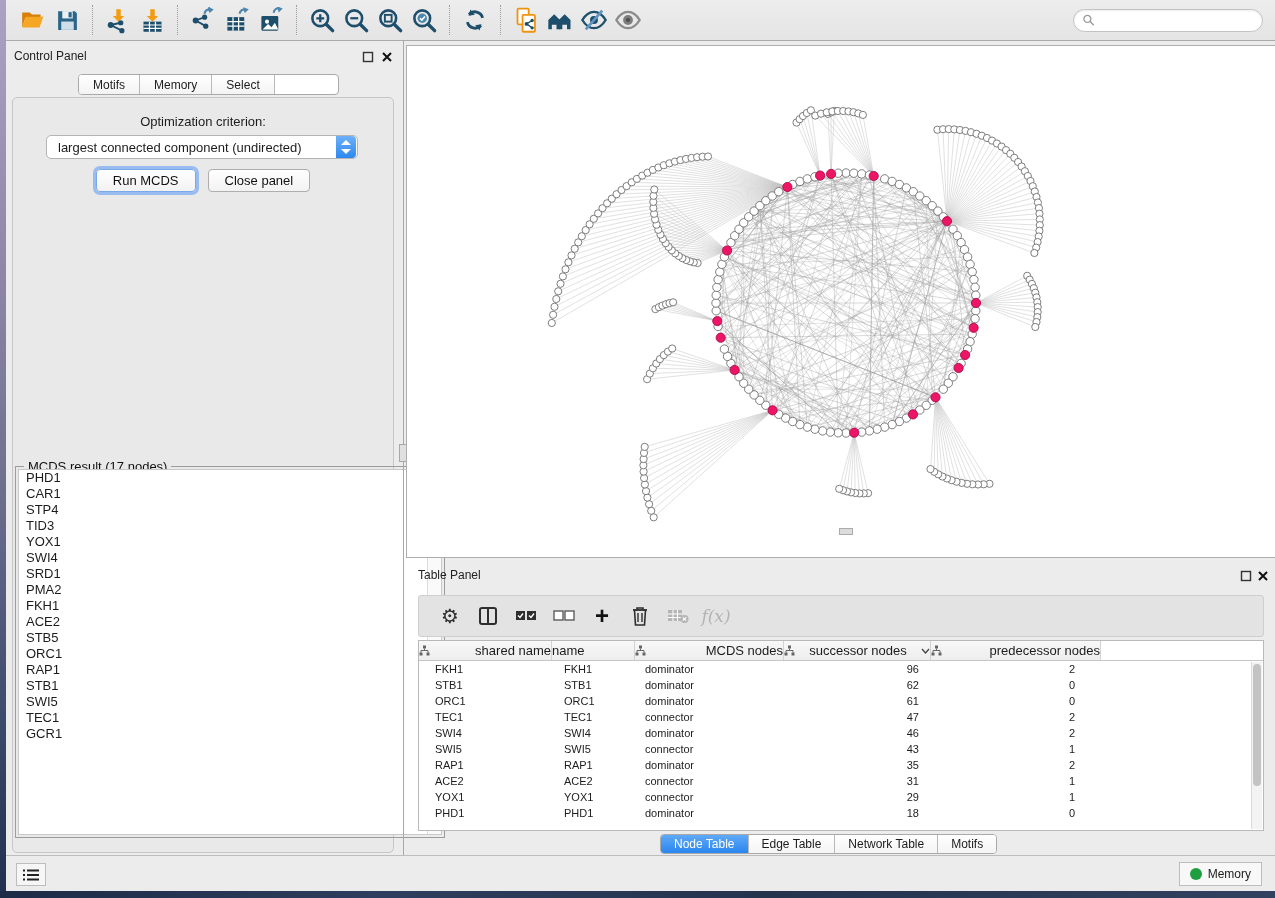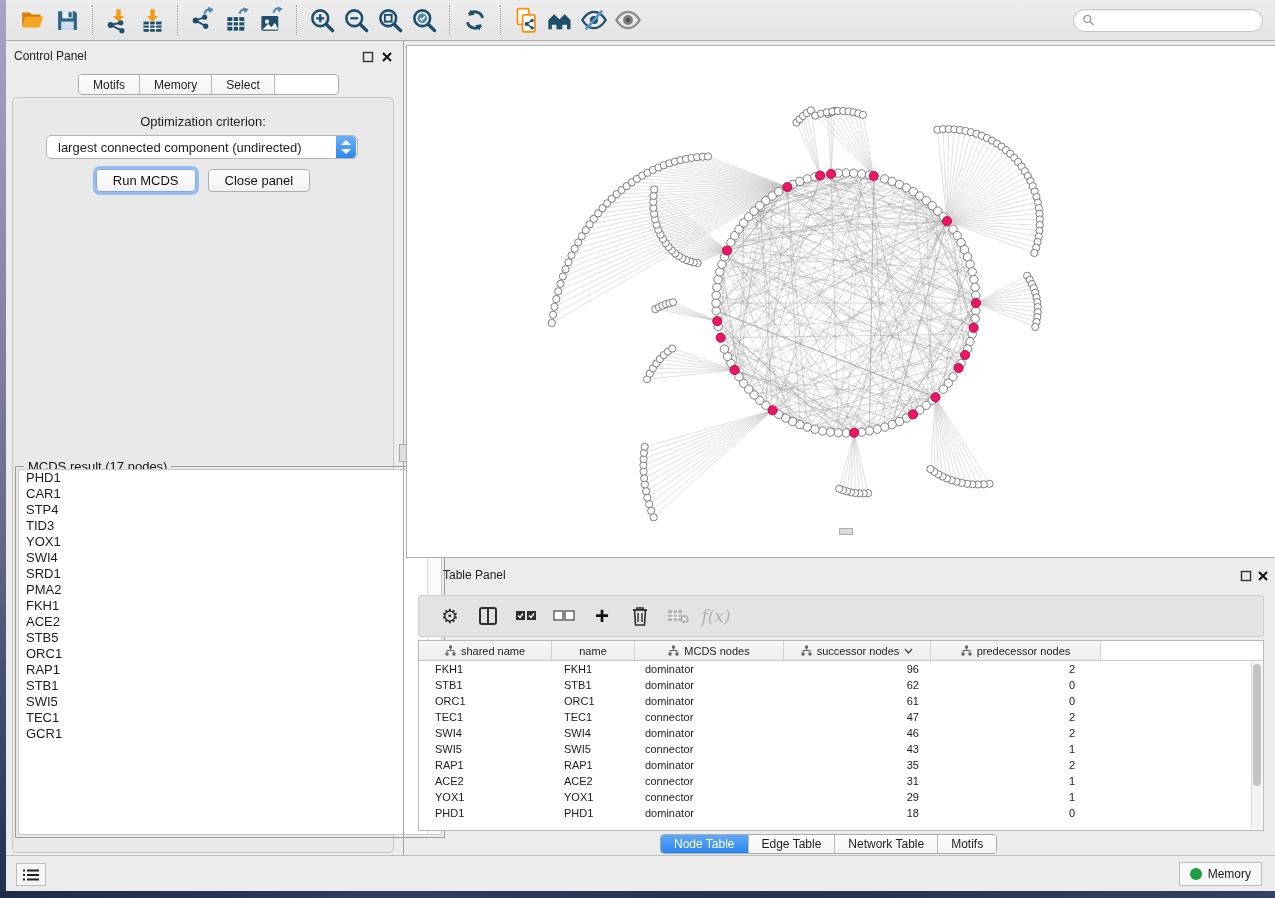"Table Panel" .tp-title { margin-left: 25px -> none }
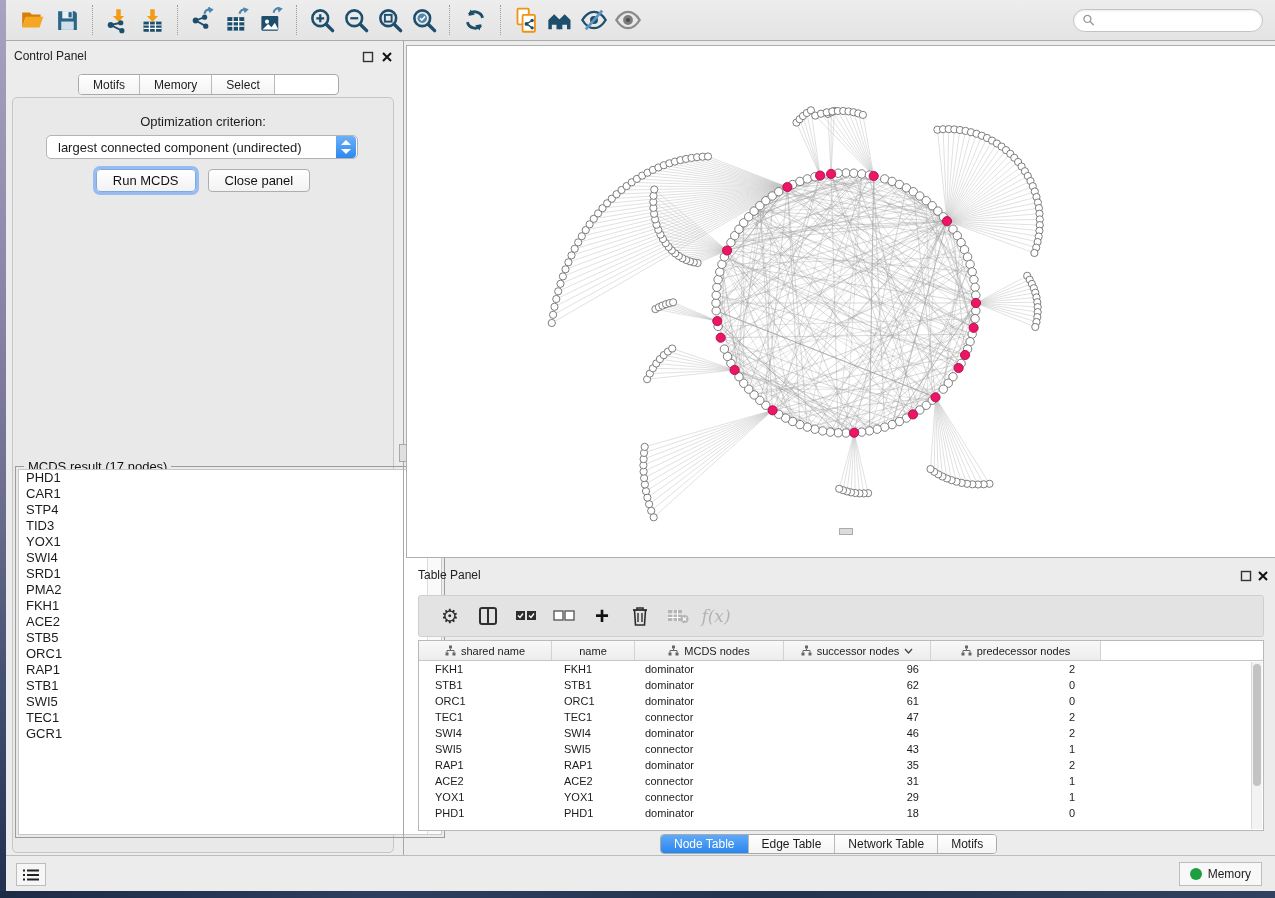"shared name" .th { font-size: 11px -> 13px; justify-content: center -> space-between }
